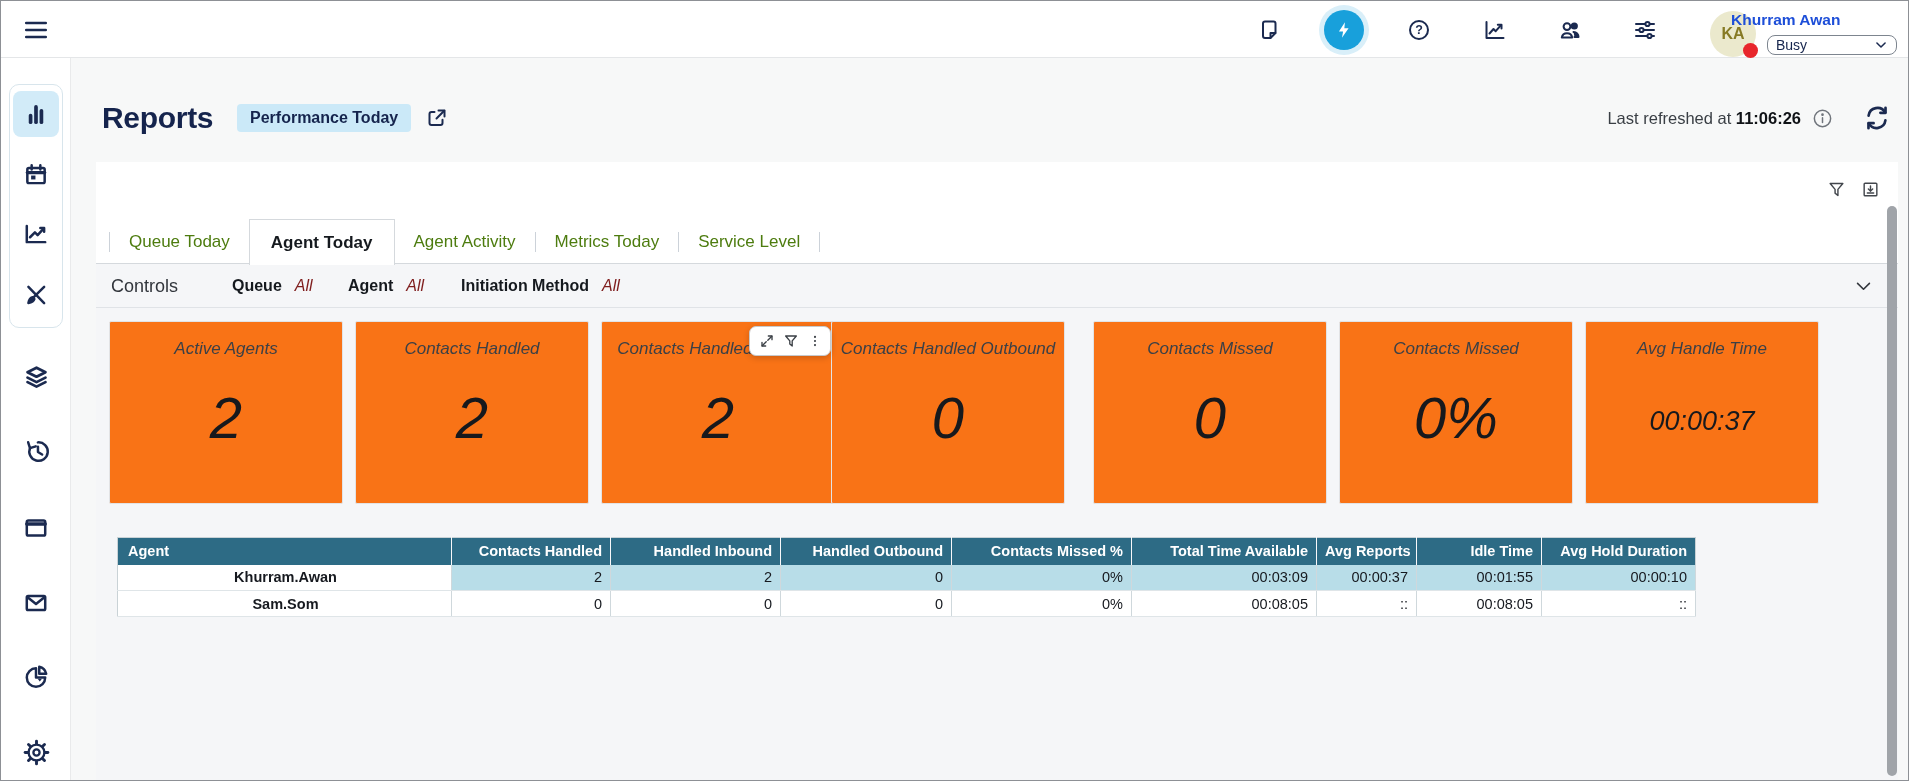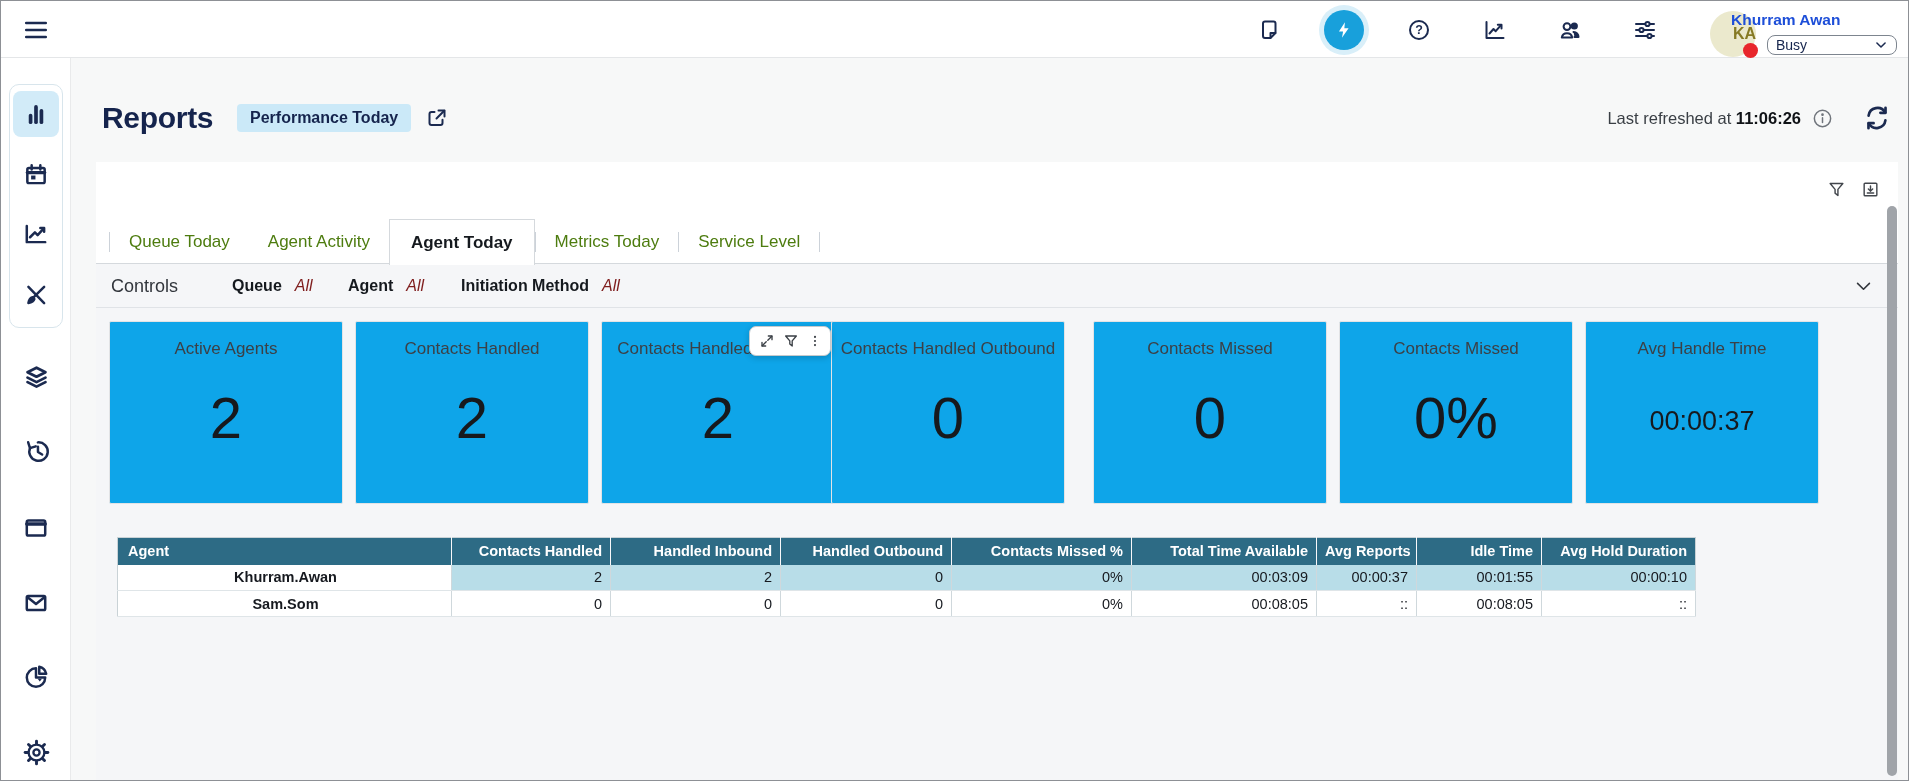"KA" .avatar { justify-content: flex-end -> center }
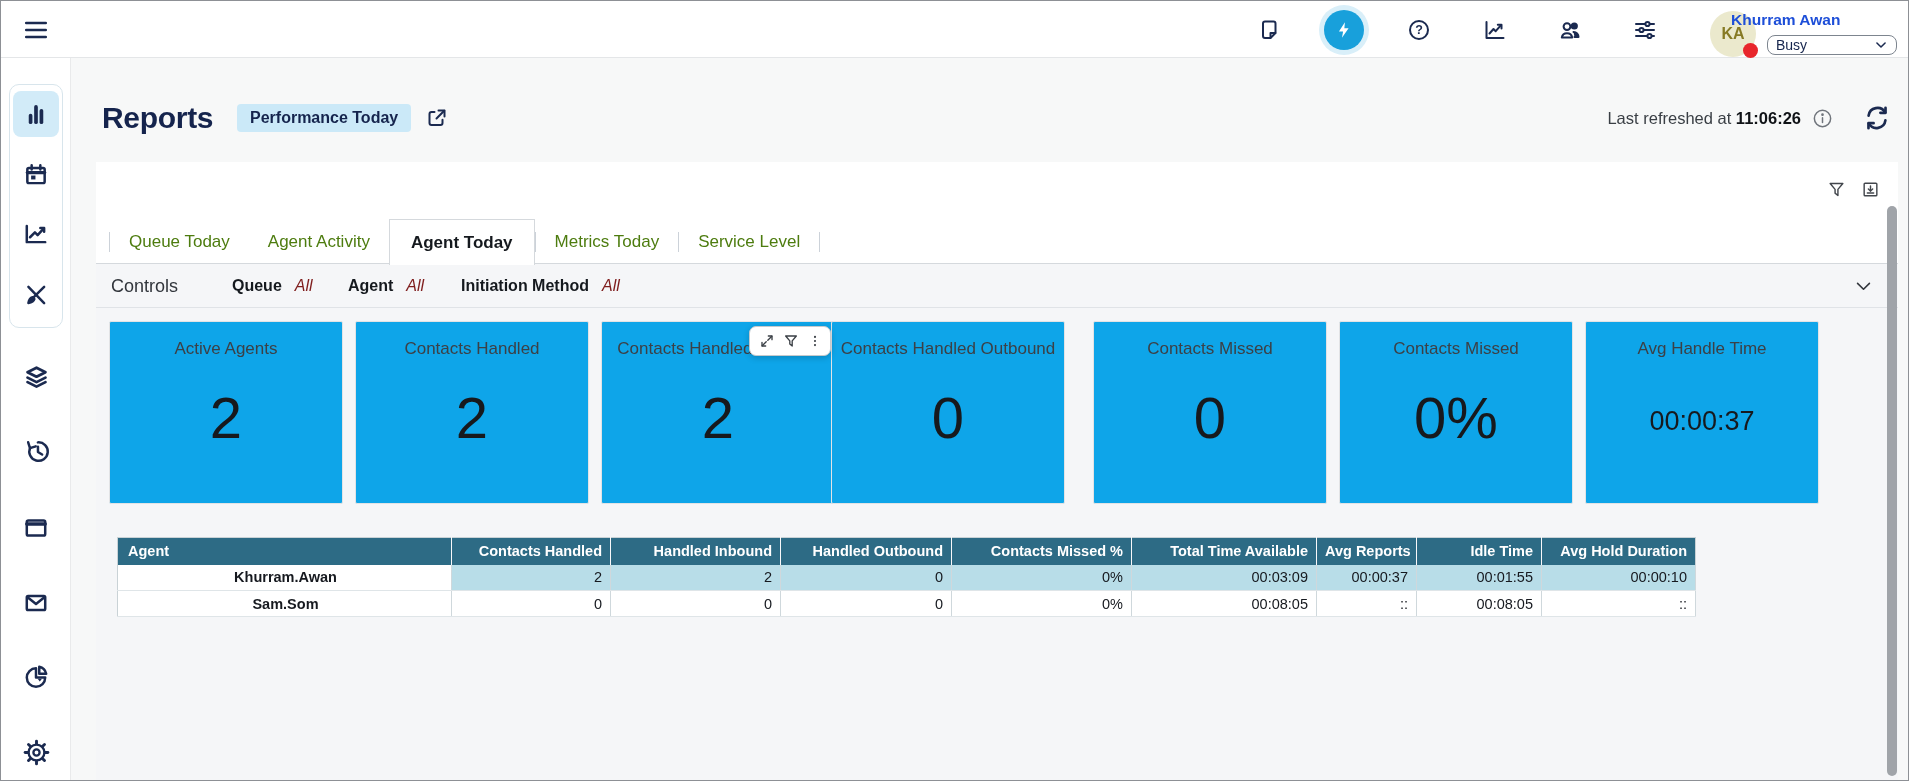"Agent Activity" div.tab { order: before "Agent Today" -> after "Agent Today" }
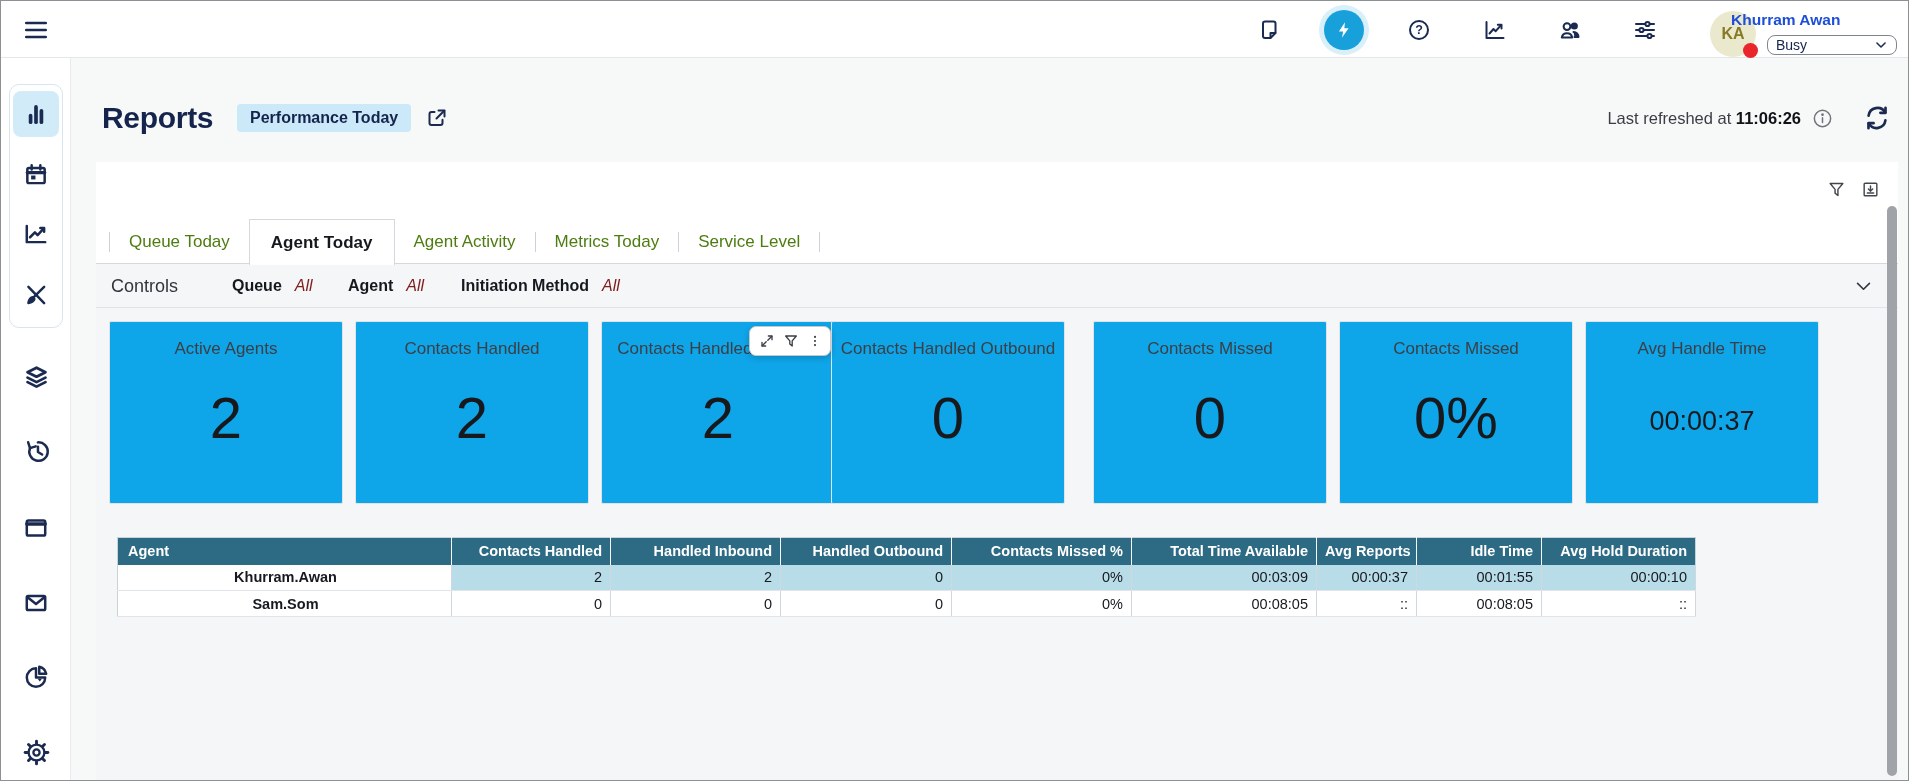"Active Agents" .card { background: #0ea5e9 -> #f97316; font-style: none -> italic }
